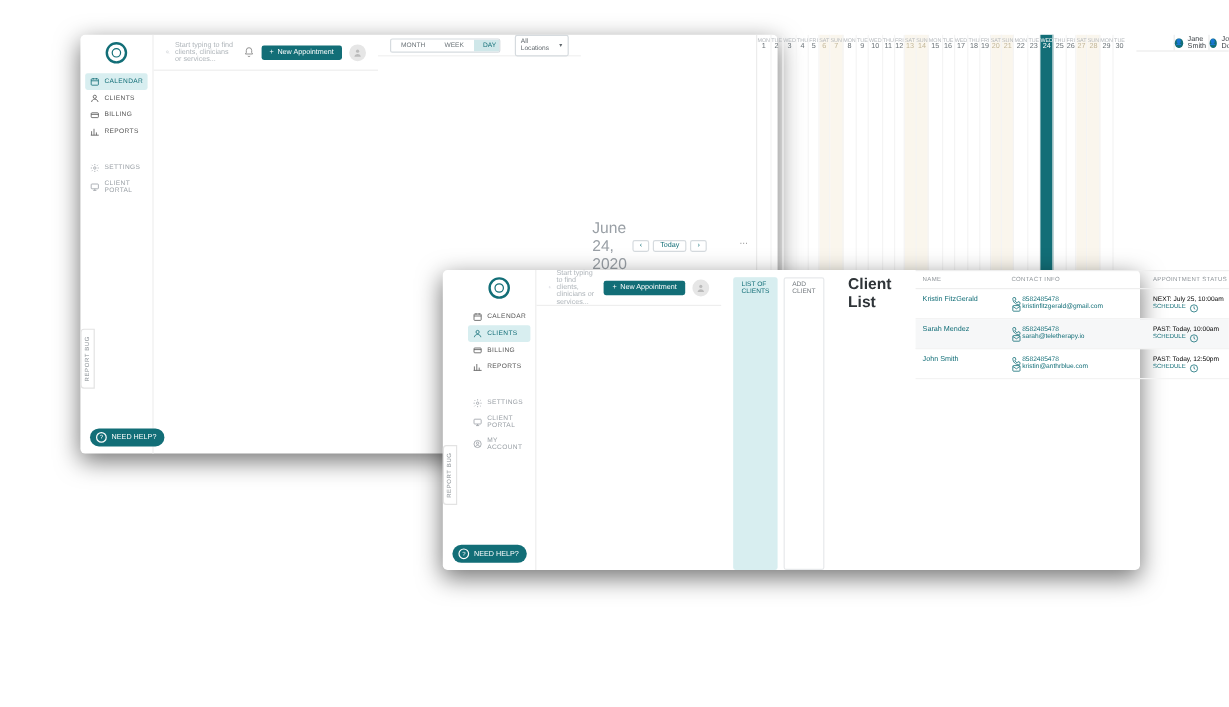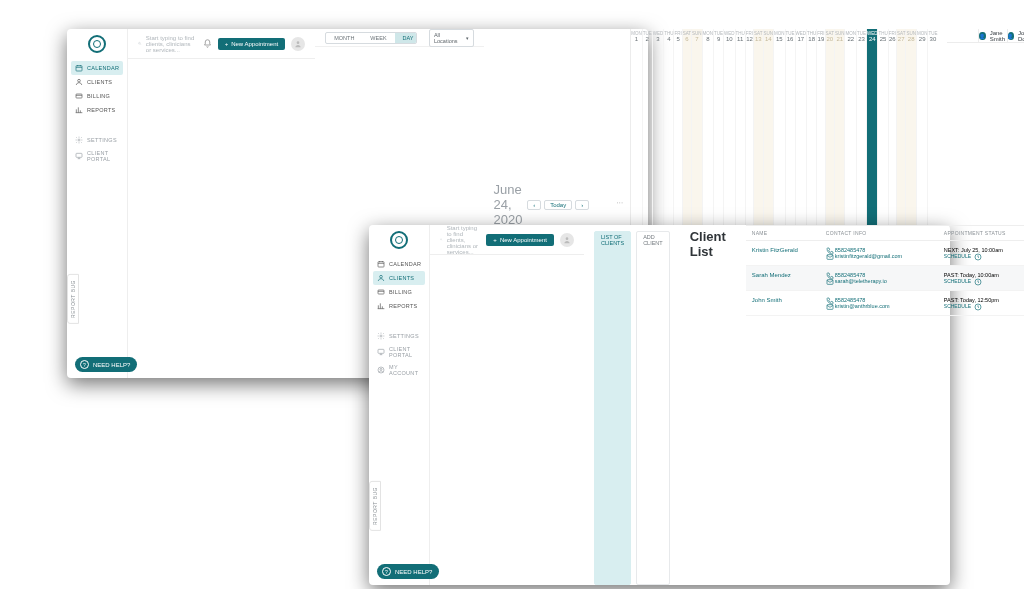"Client List" .win-b { height: 360px -> 250px; padding-left: none -> 17px }
